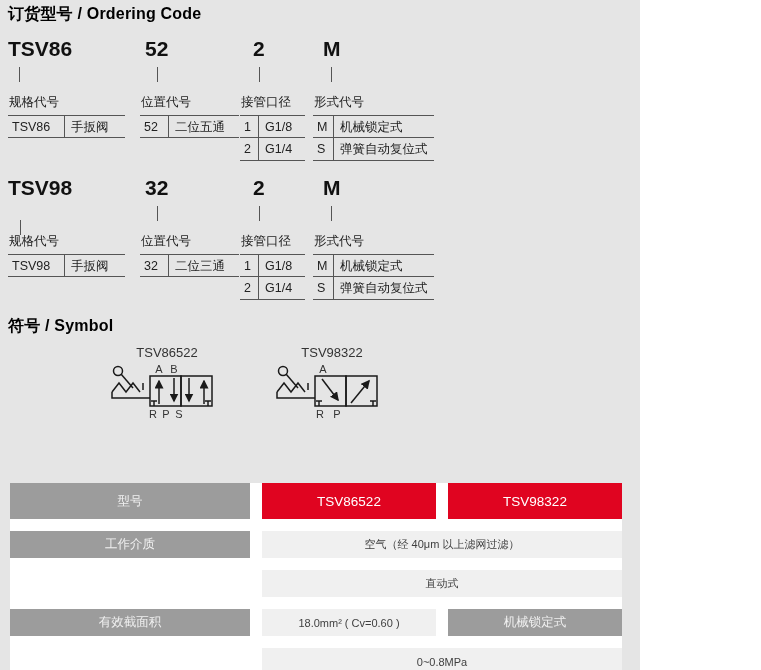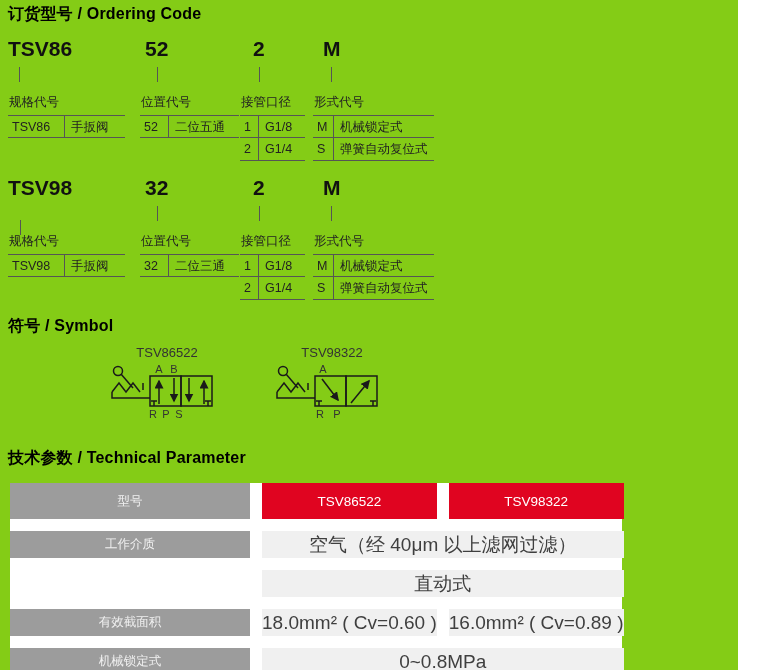"订货型号 / Ordering Code" .page { background: #84cc16 -> #e5e5e5; width: 738px -> 640px }
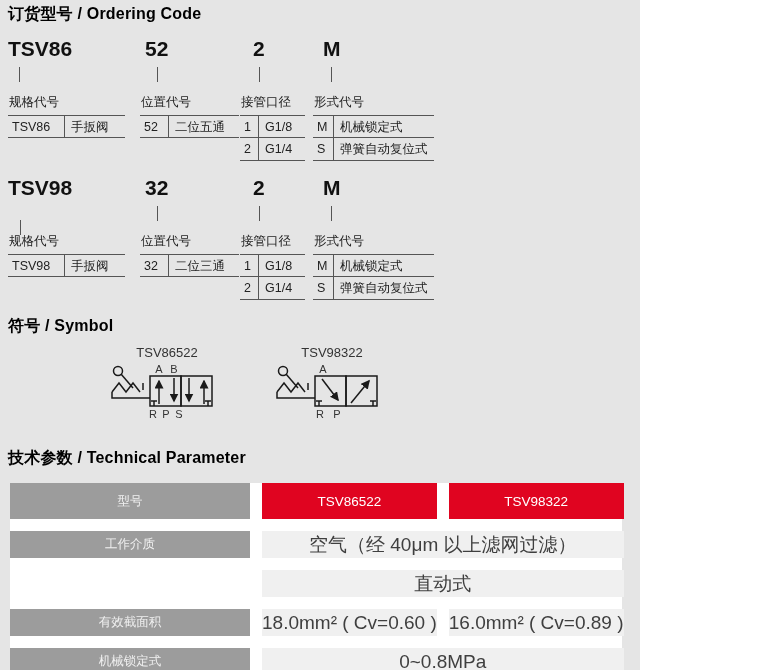"技术参数 / Technical Parameter" h1.sec-title { html: <h1>技术参数 / Technical Parameter</h1> -> none }
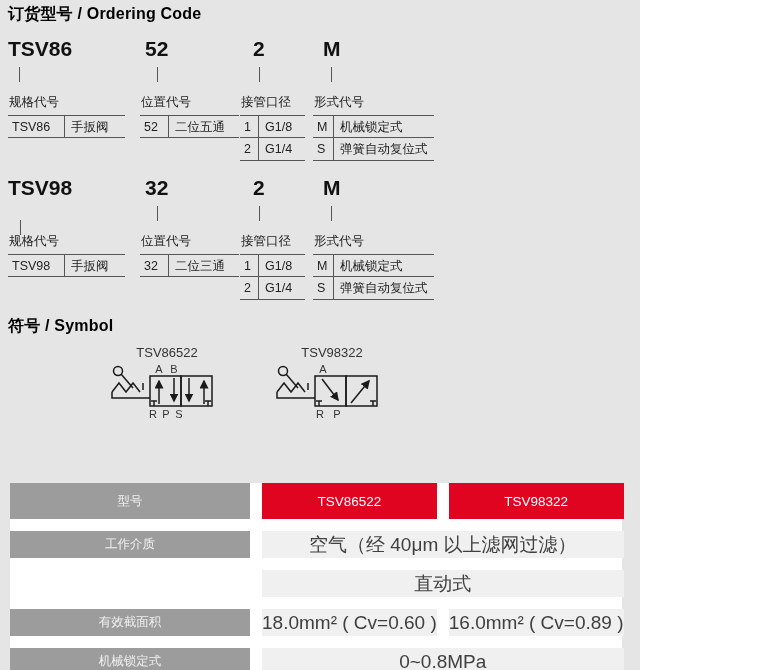"空气（经 40μm 以上滤网过滤）" .tv { font-size: 19px -> 11px }
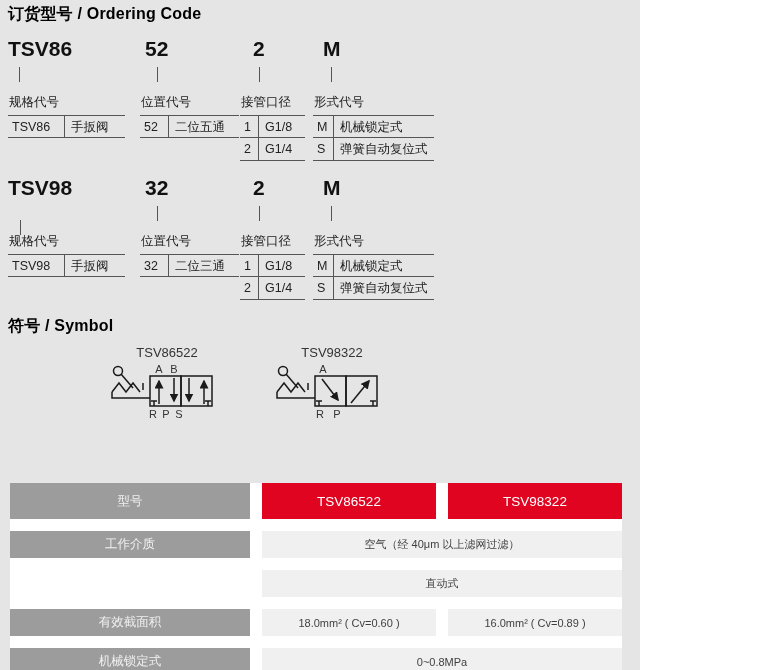"16.0mm² ( Cv=0.89 )" div.tv { html: <div>16.0mm² ( Cv=0.89 )</div> -> none }
